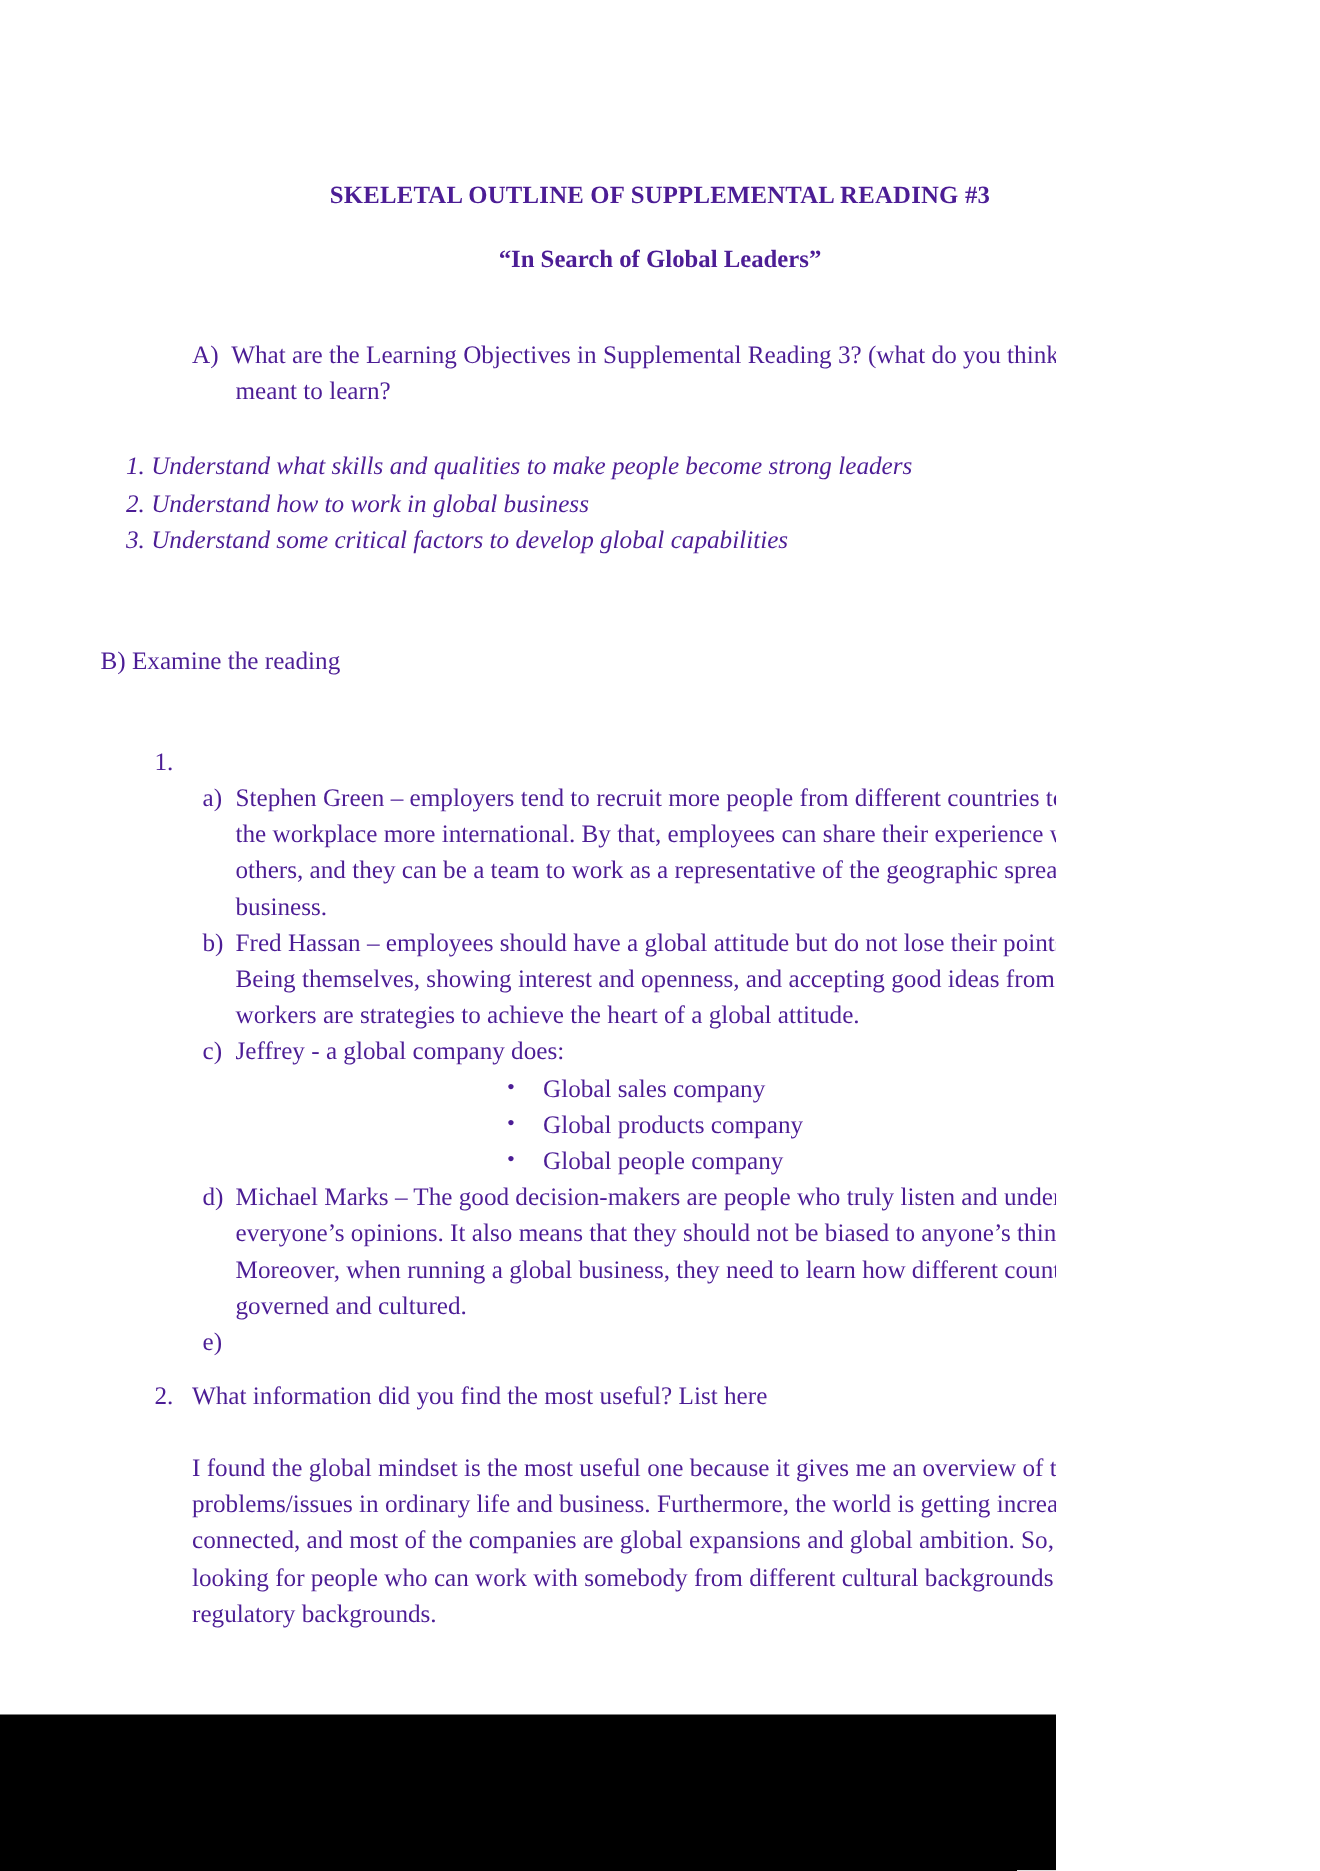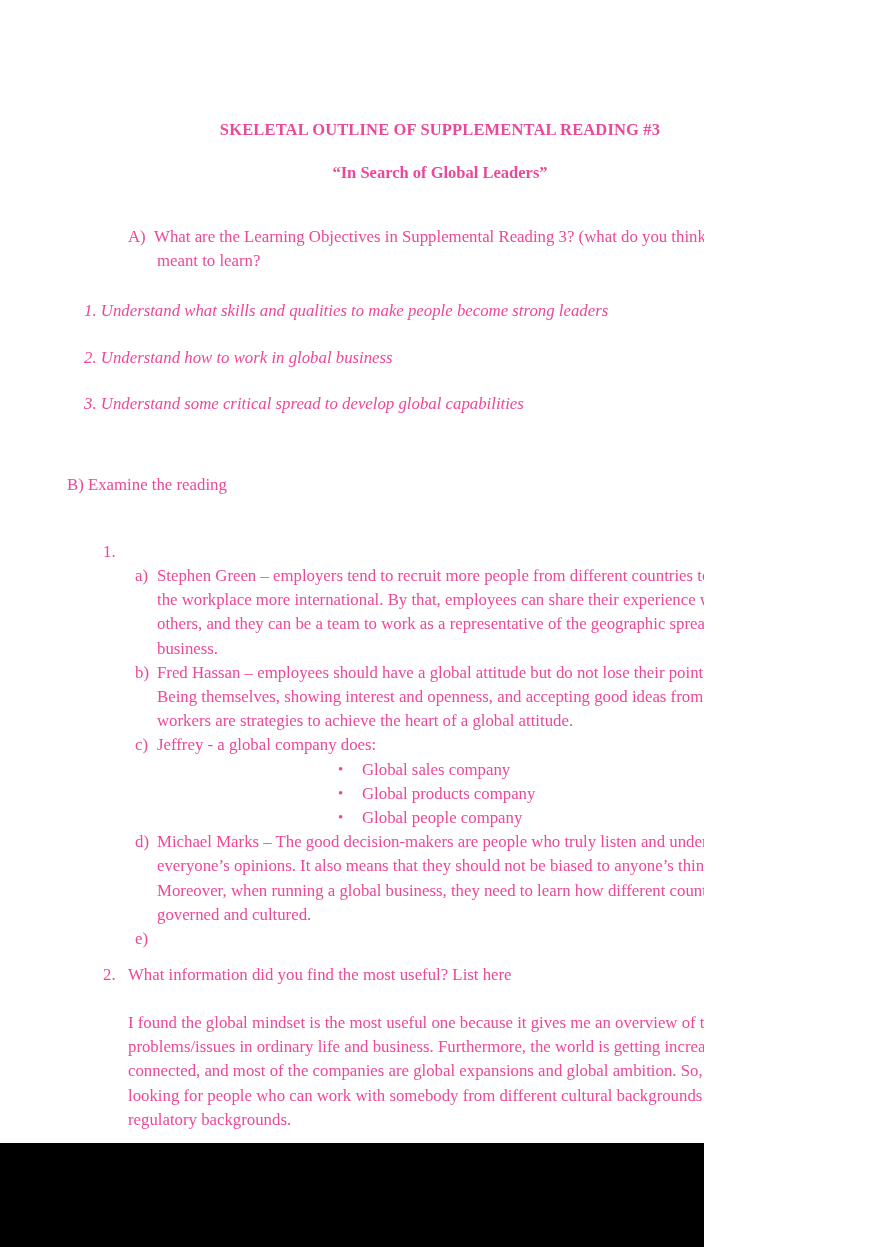"SKELETAL OUTLINE OF SUPPLEMENTAL READING" .page { color: #ec4899 -> #4c1d95 }
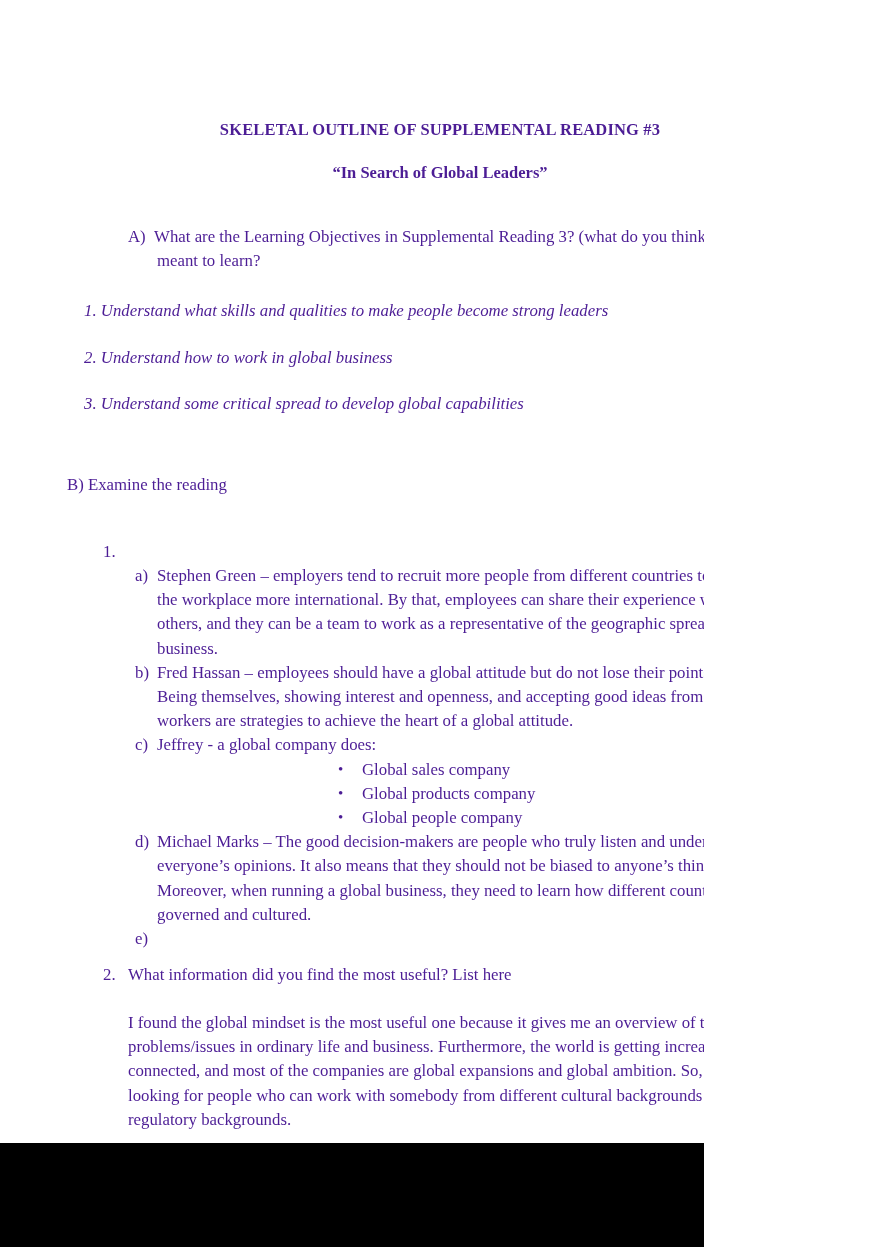"2. Understand how to work" .flat-list li { margin-top: 22px -> none }
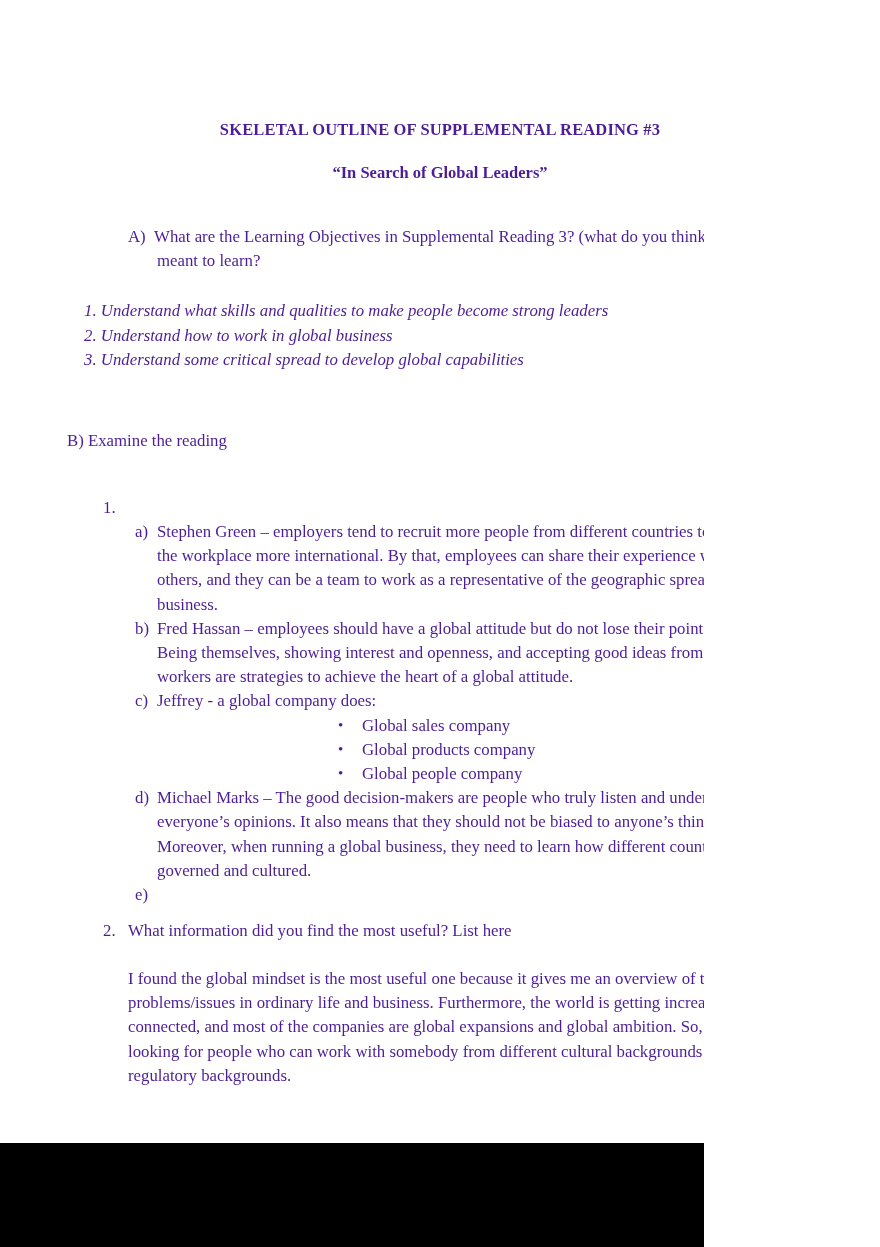"Understand some critical spread to" span { text: spread -> factors }
